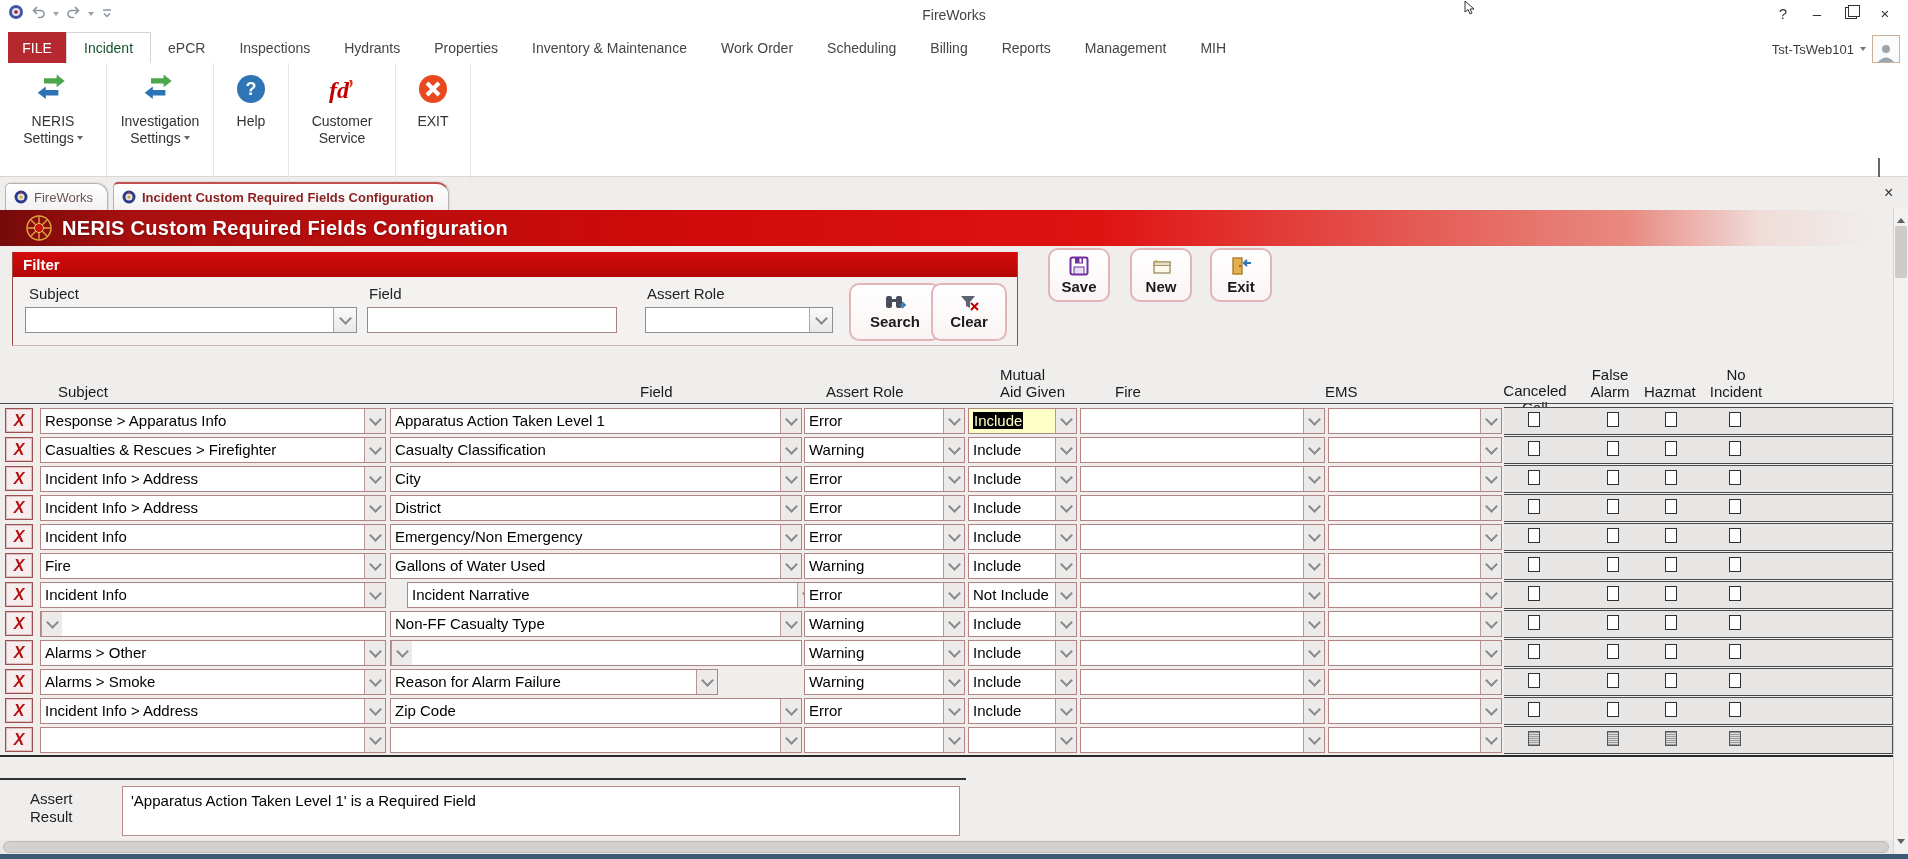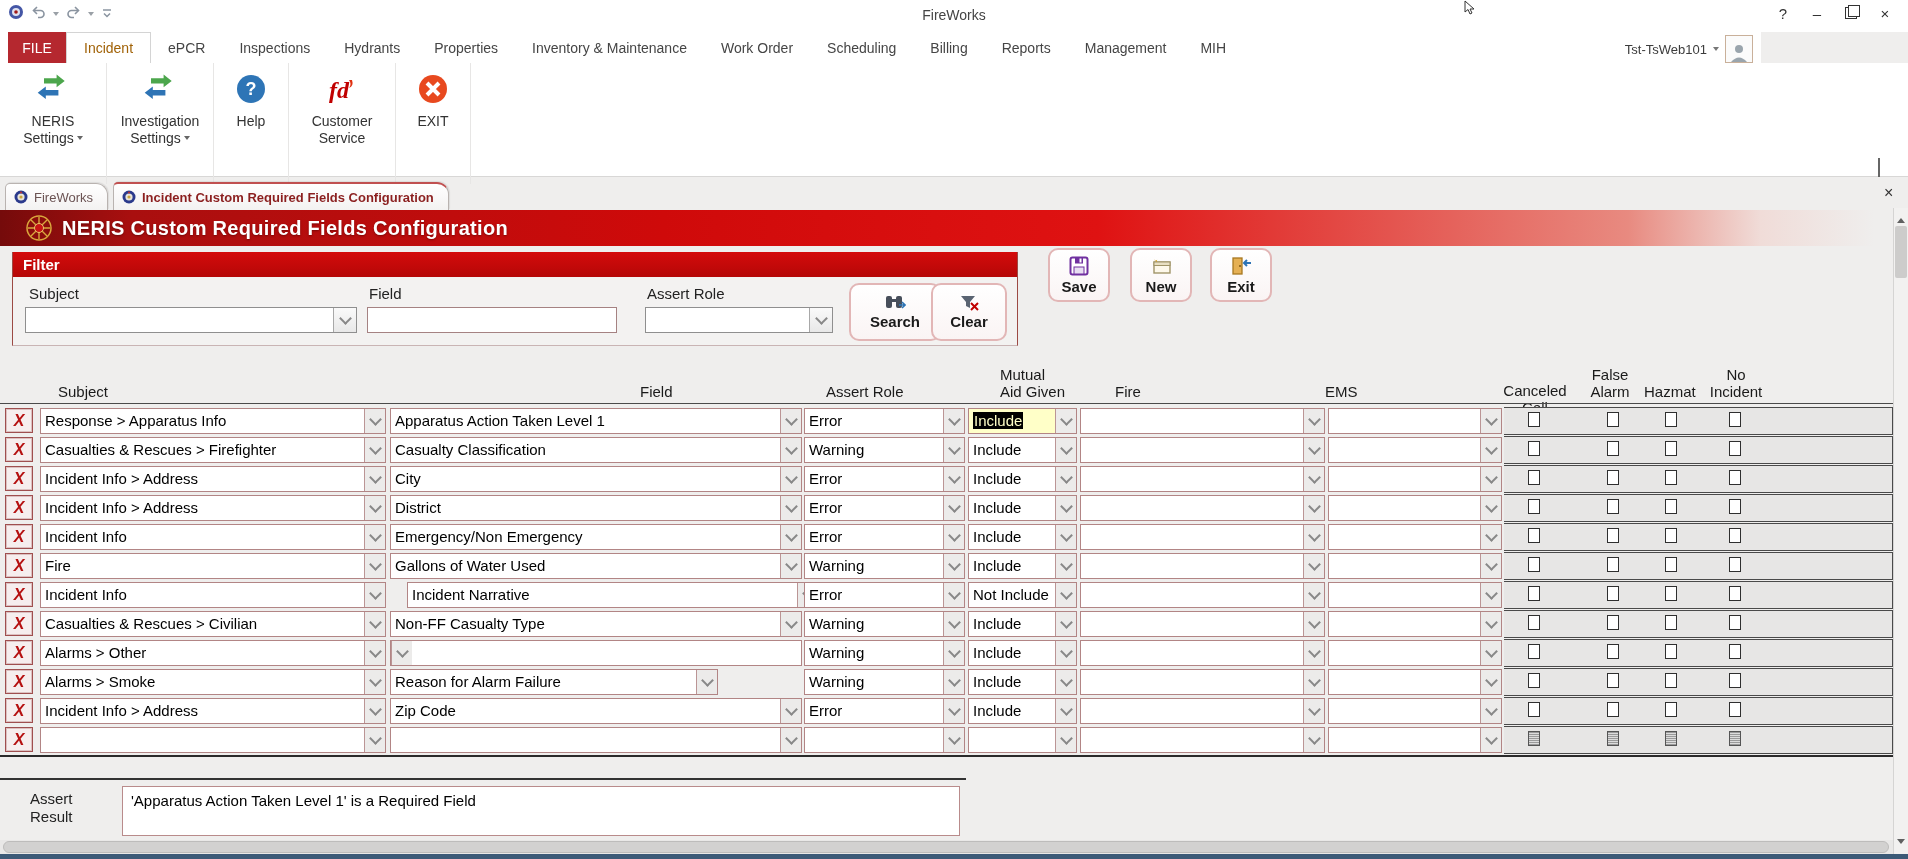"FILE" .ribbontabs { width: 1761px -> 1908px }
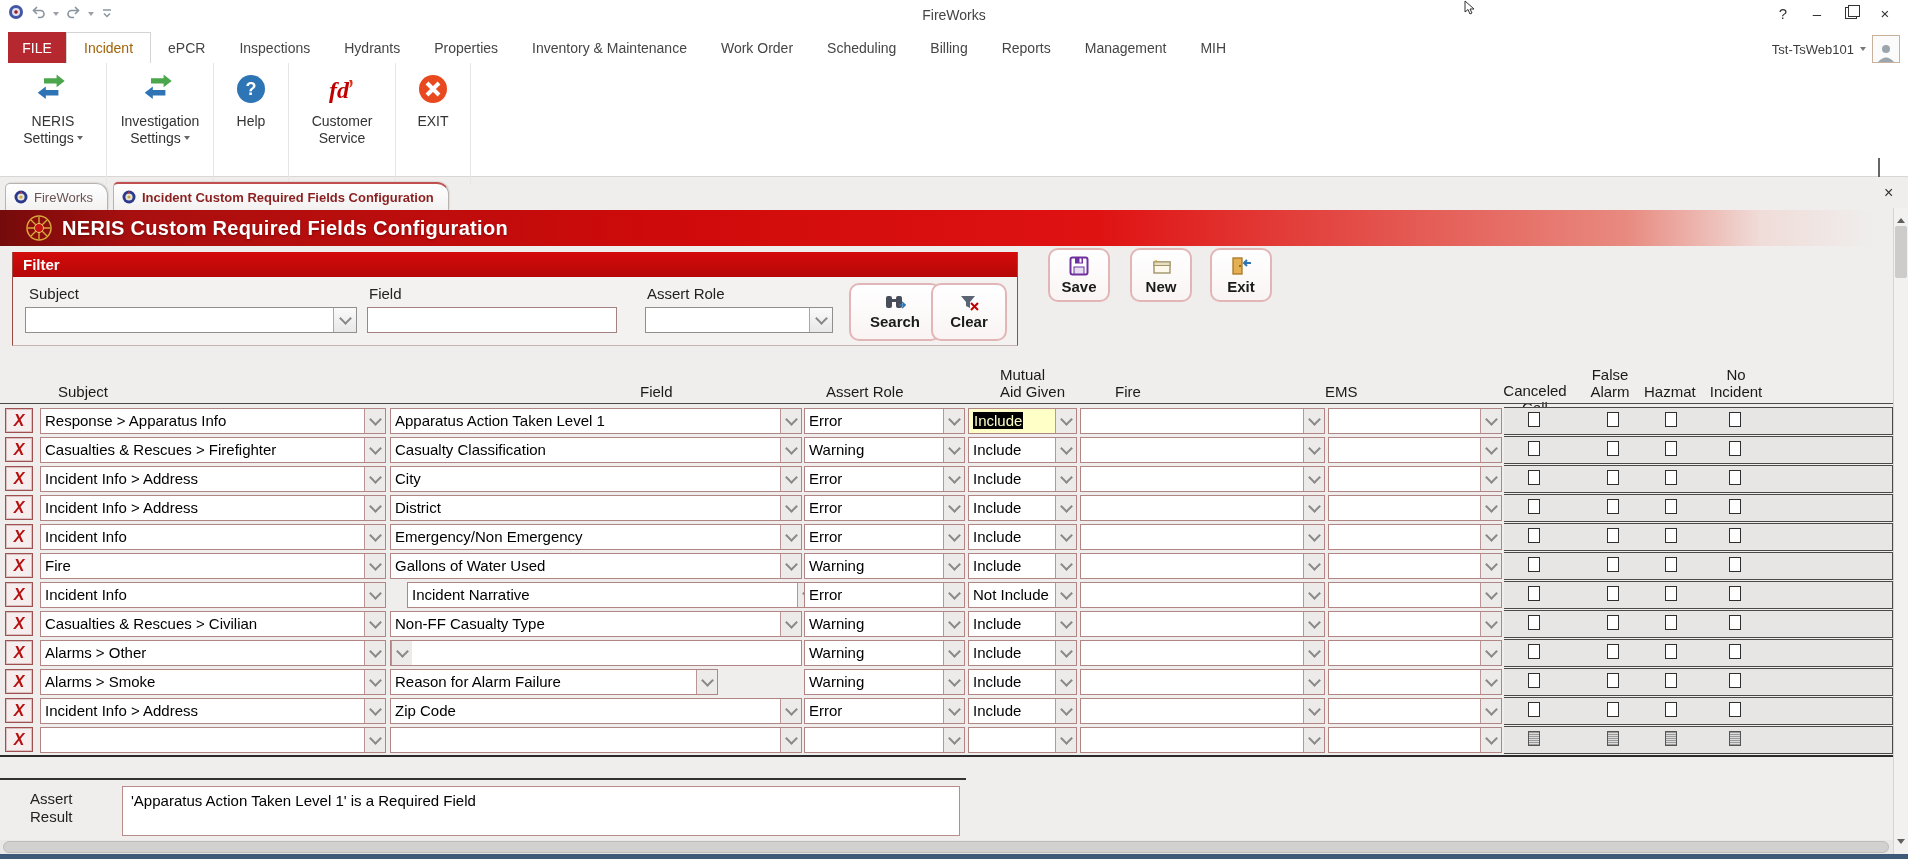"Incident" .rtab.active { color: #a16207 -> #14532d }
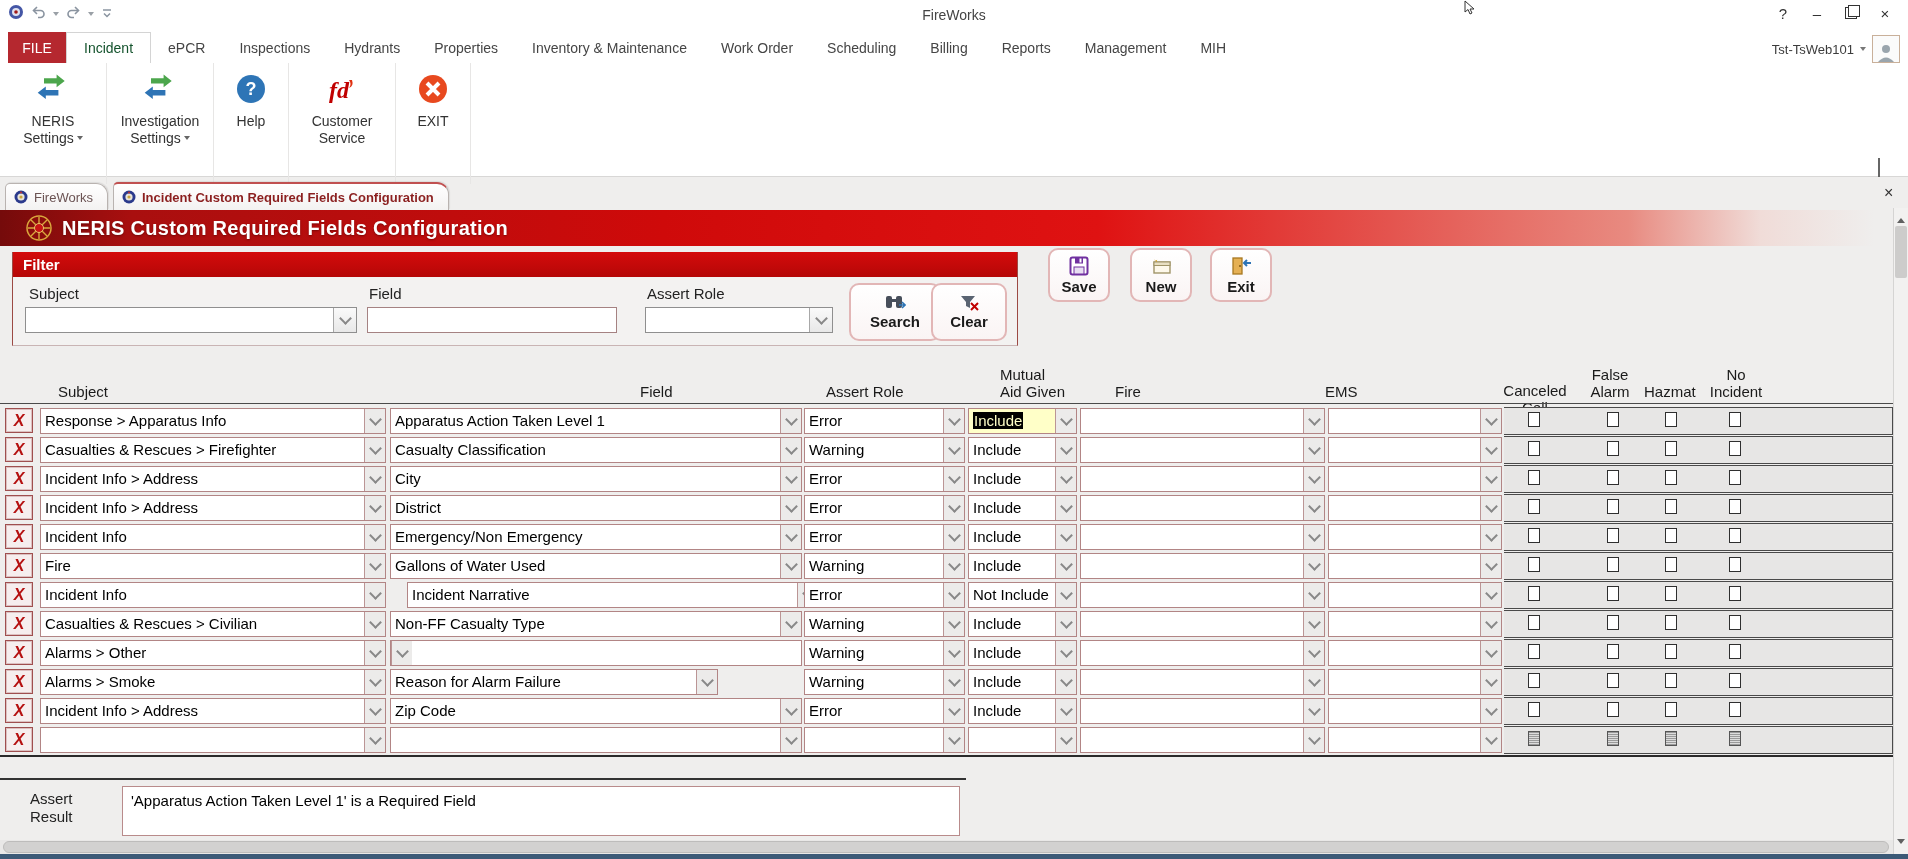"Casualties & Rescues > Civilian" span.val { html: <span>Casualties &amp; Rescues &gt; Civilian</span> -> none }
